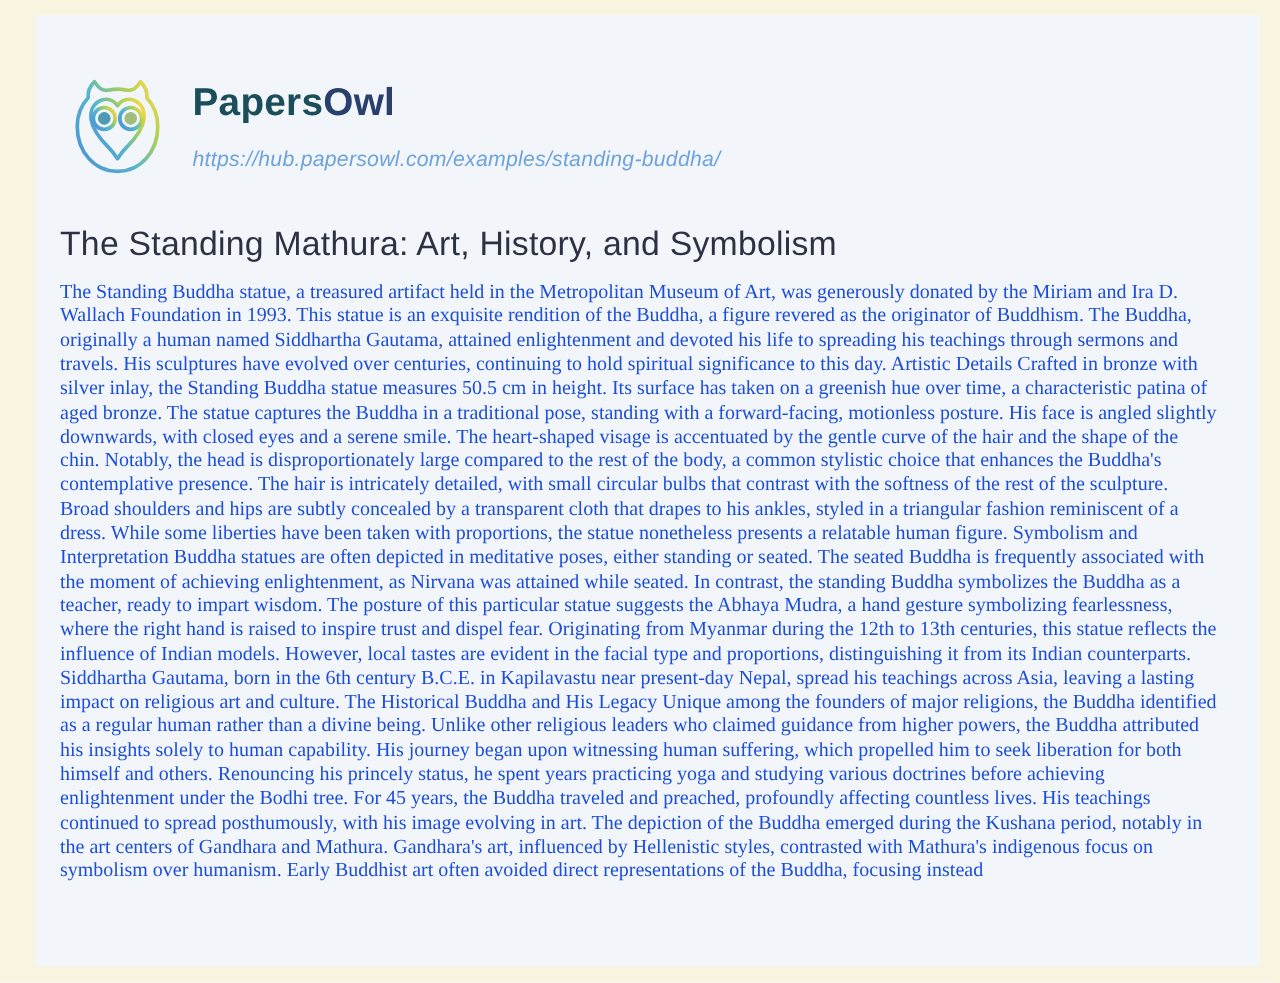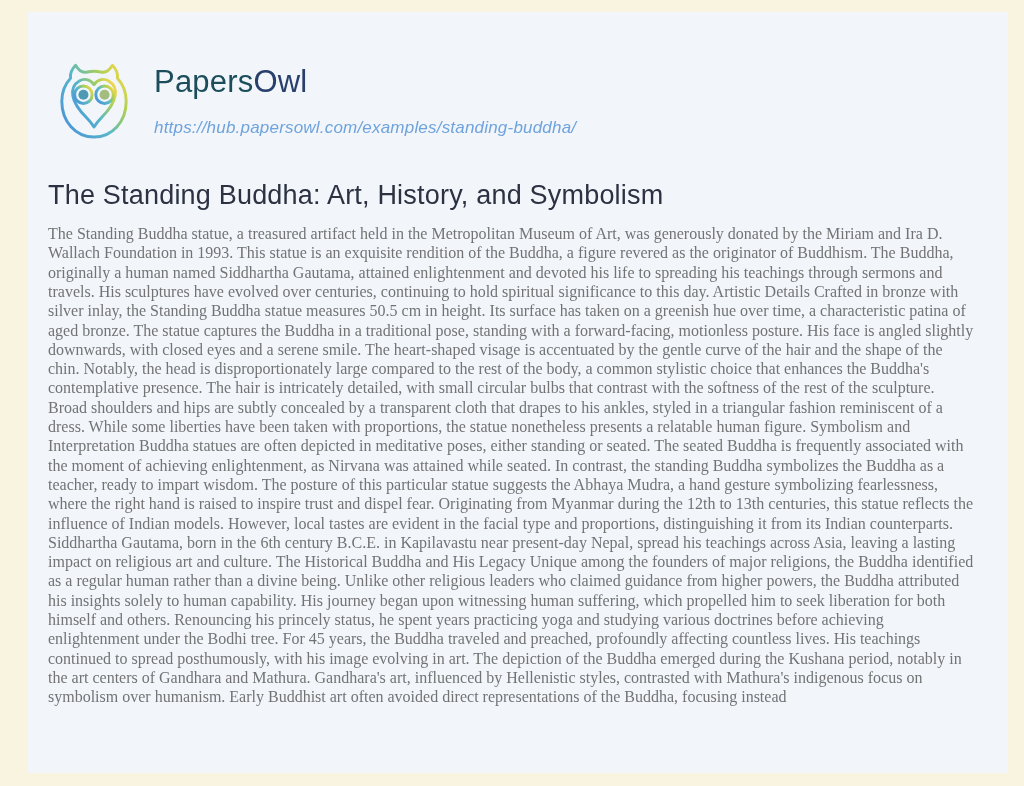"PapersOwl" .brand-name { font-weight: normal -> bold }
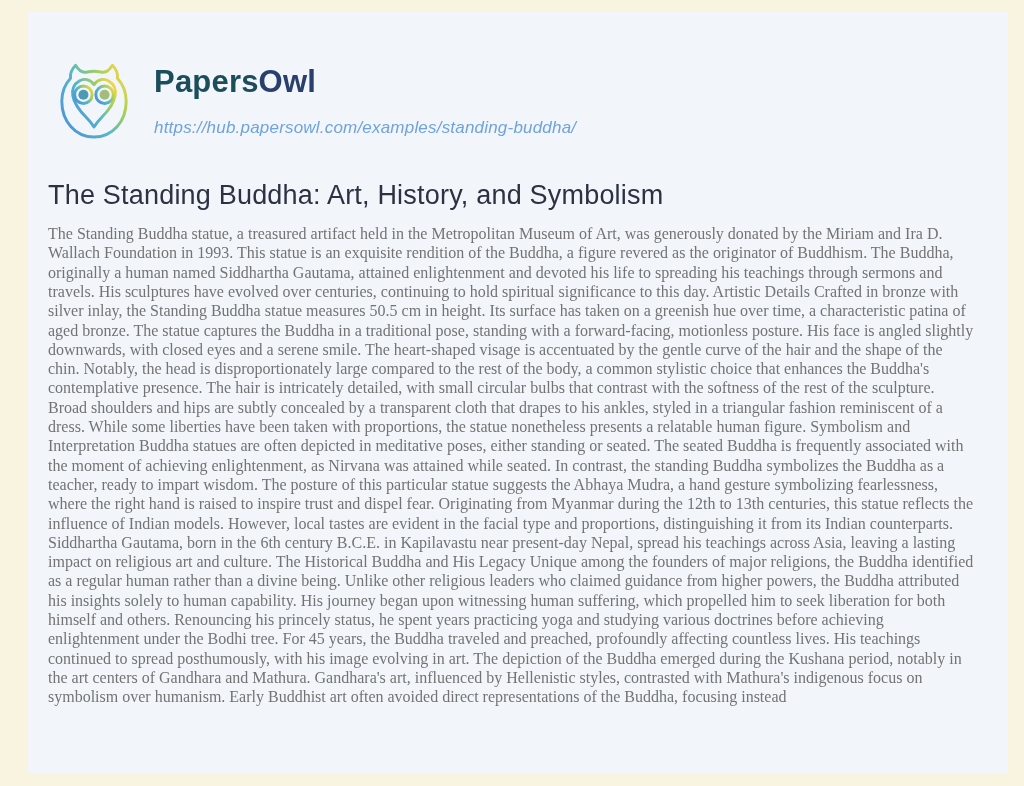"The Standing Buddha: Art, History," h1.article-title { text: Buddha -> Mathura }
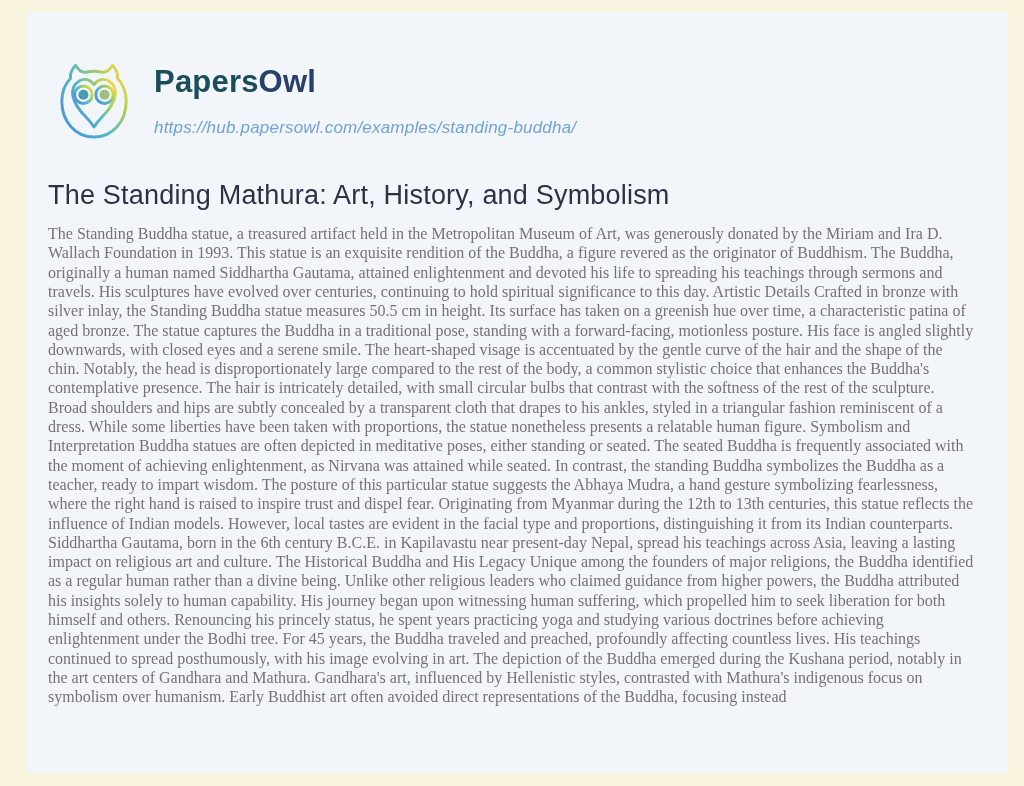"The Standing Buddha statue, a" .article-body { color: #737373 -> #1d4ed8 }
